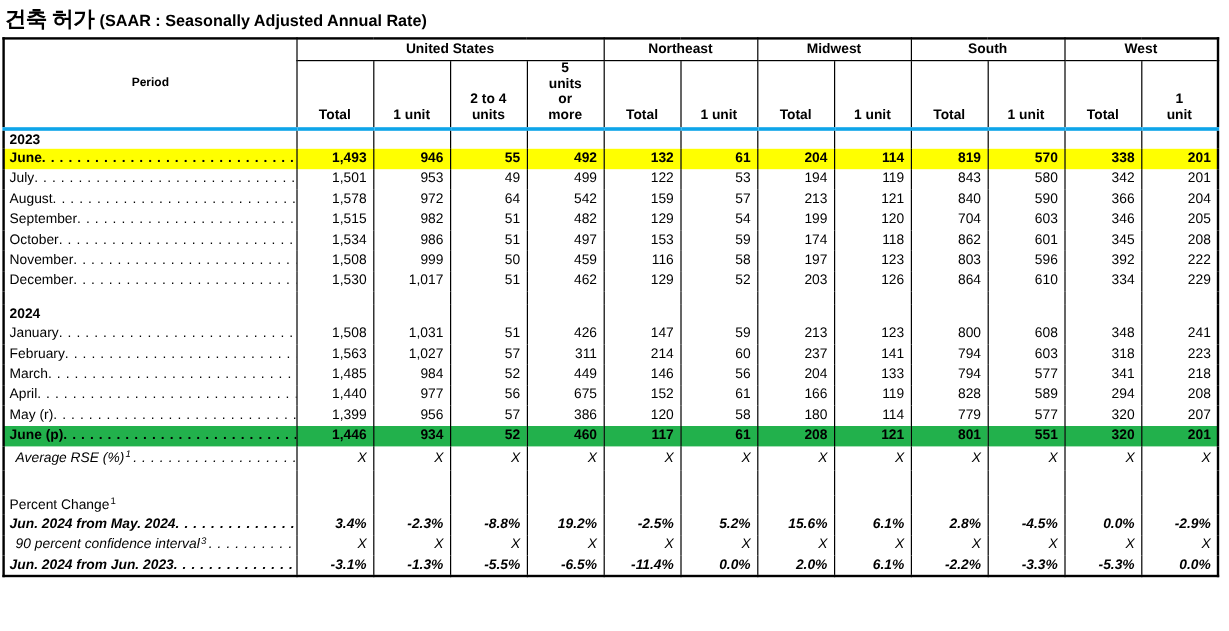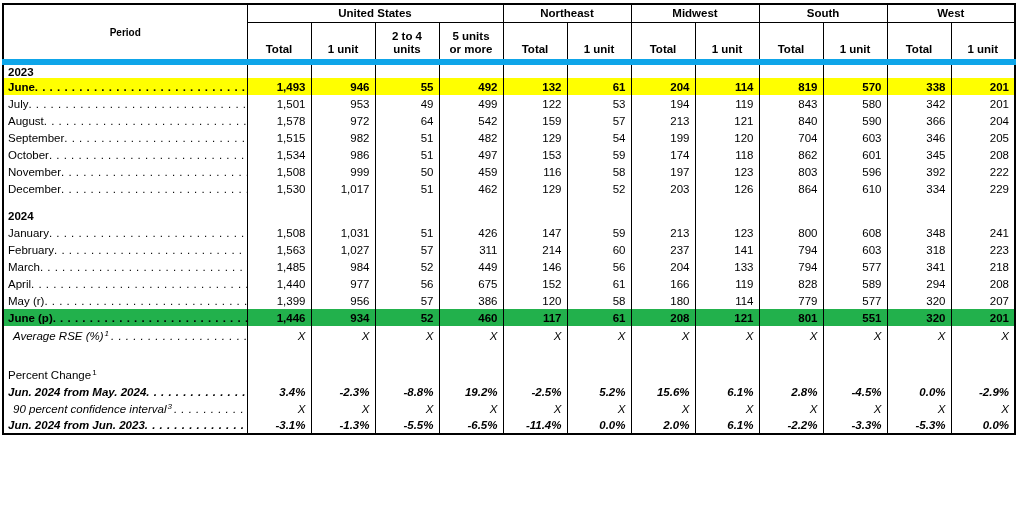"건축 허가 (SAAR : Seasonally" div.title { html: none -> <div> <span>건축 허가</span> <span>(SAAR : Seasonally Adjusted Annual Rate)</span> </div> }
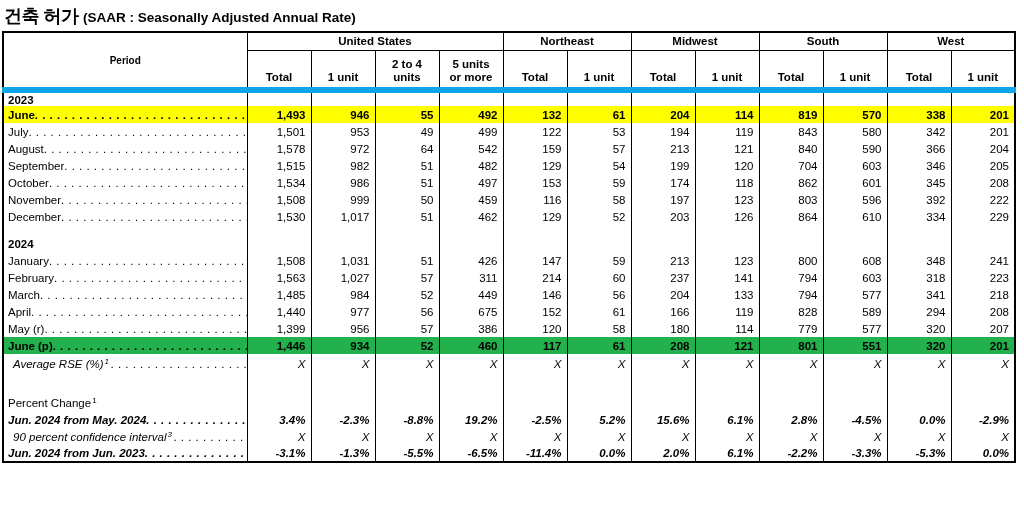"United States" thead th { padding: 0 6px -> 0 16px }
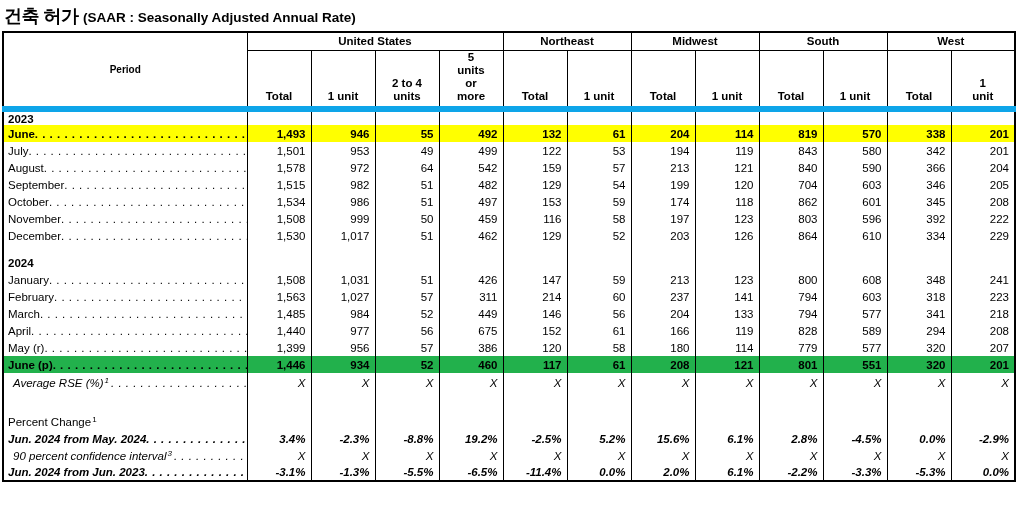"2023" tbody tr:first-child td { border-top: 6px solid #0ea5e9 -> 3px solid #0ea5e9 }
